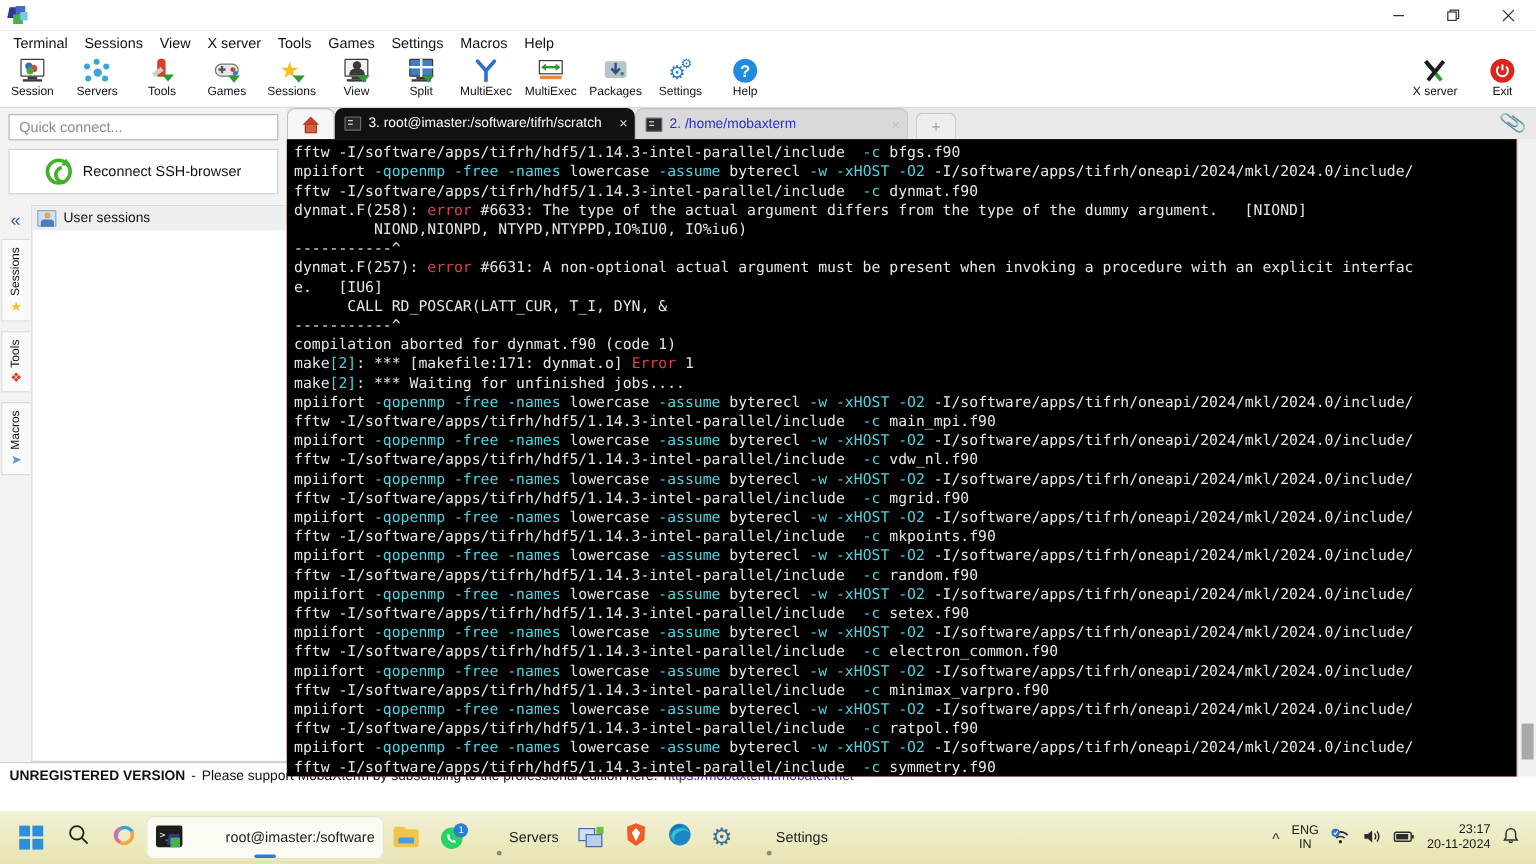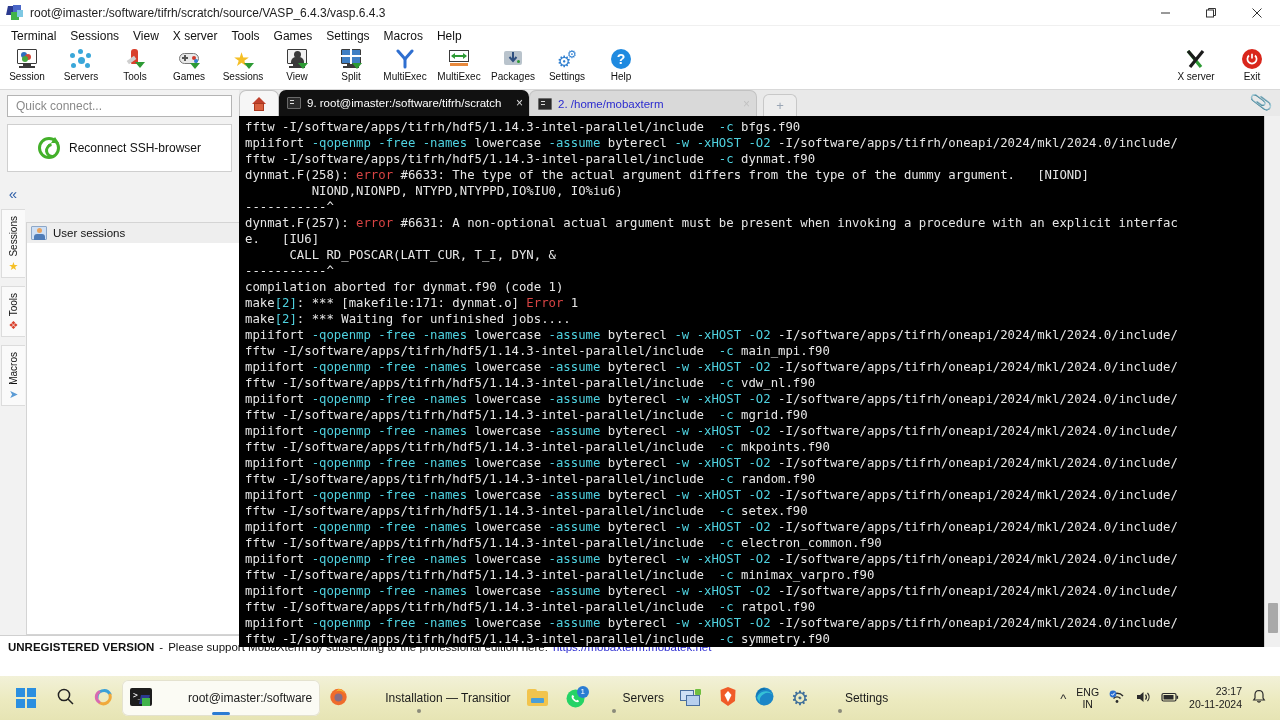"root@imaster:/software/tifrh/scratch/sou" div.title { html: <div>root@imaster:/software/tifrh/scratch/source/VASP_6.4.3/vasp.6.4.3</div> -> none }
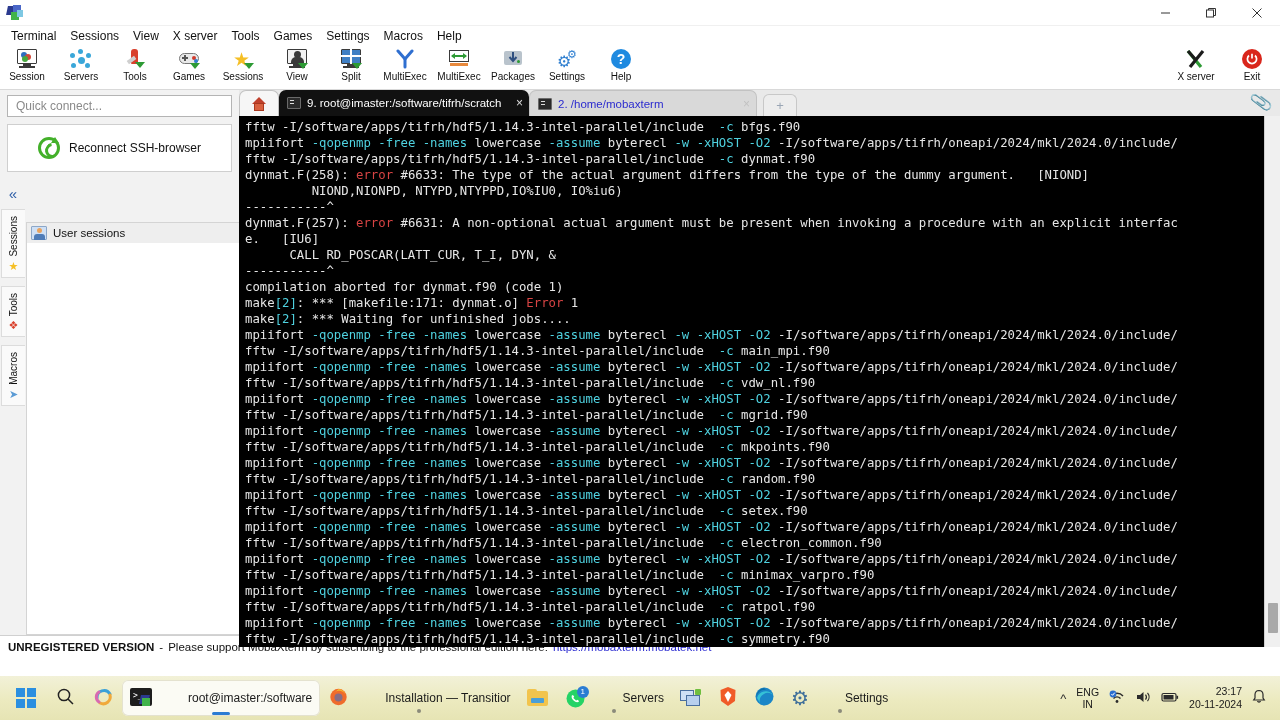"9. root@imaster:/software/tifrh/scratch" span.tab-title { text: 9 -> 3 }
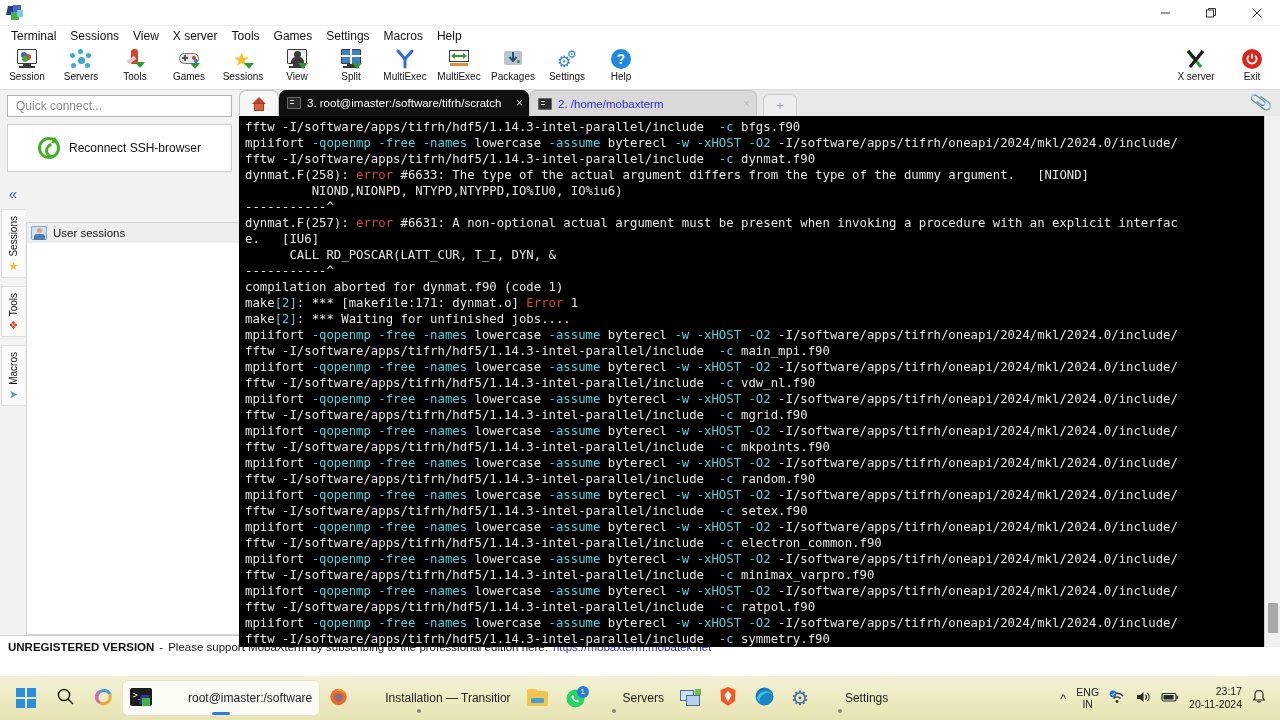"Reconnect SSH-browser" .reconnect-box { height: 48px -> 38px }
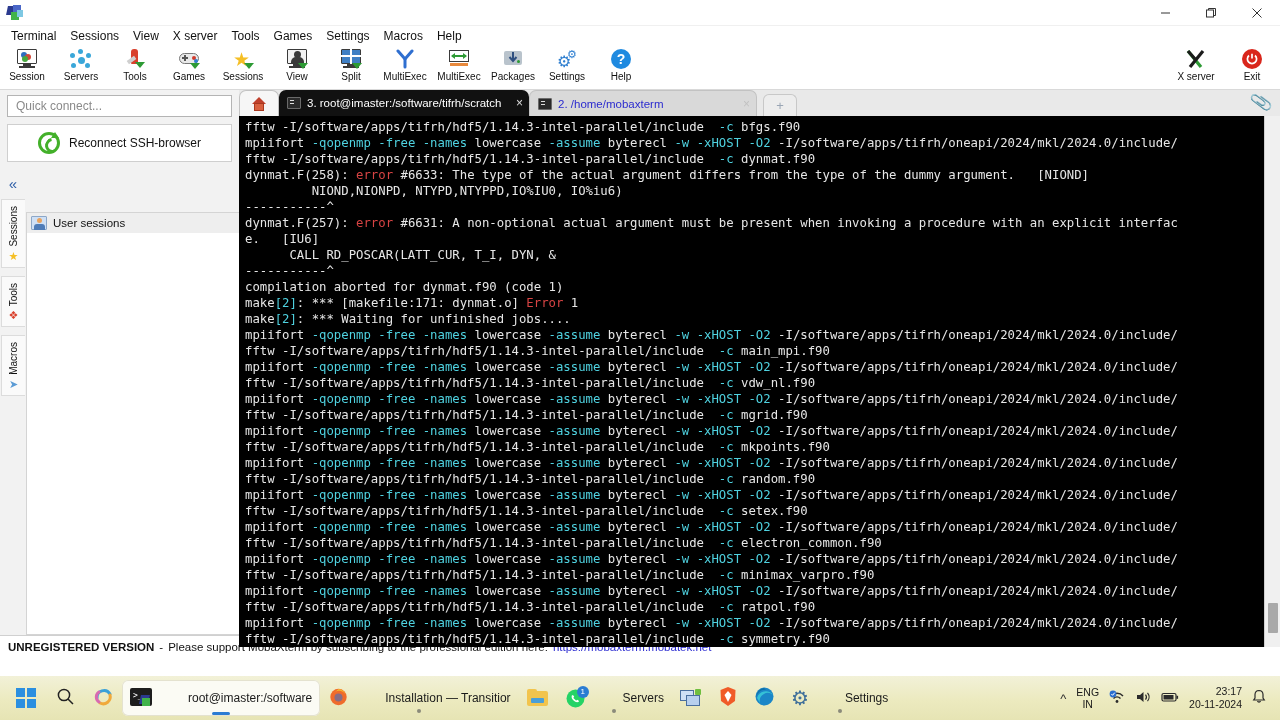"User sessions" .sess-panel { margin-top: 41px -> none }
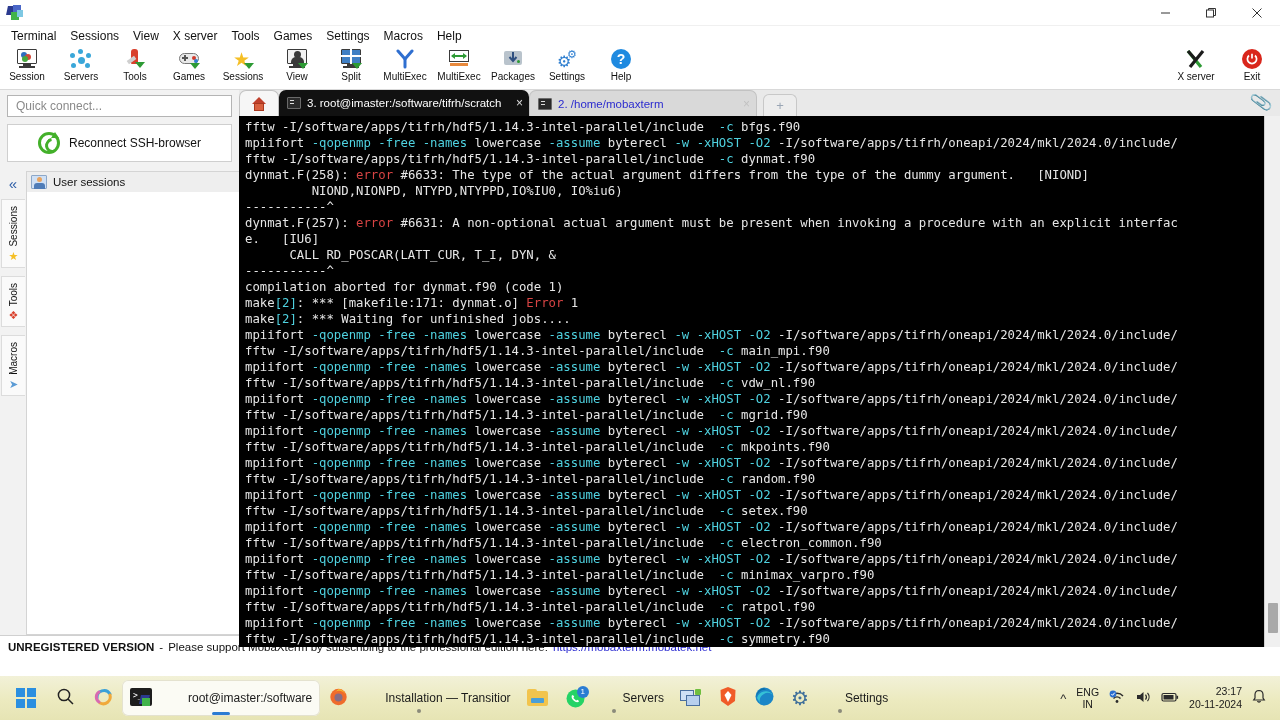"Installation — Transitior" div.tb-btn { html: <div> <span> <svg> <circle></circle> <path></path> <circle></circle> </svg> </span> <span>Installation — Transitior</span> <span></span> </div> -> none }
